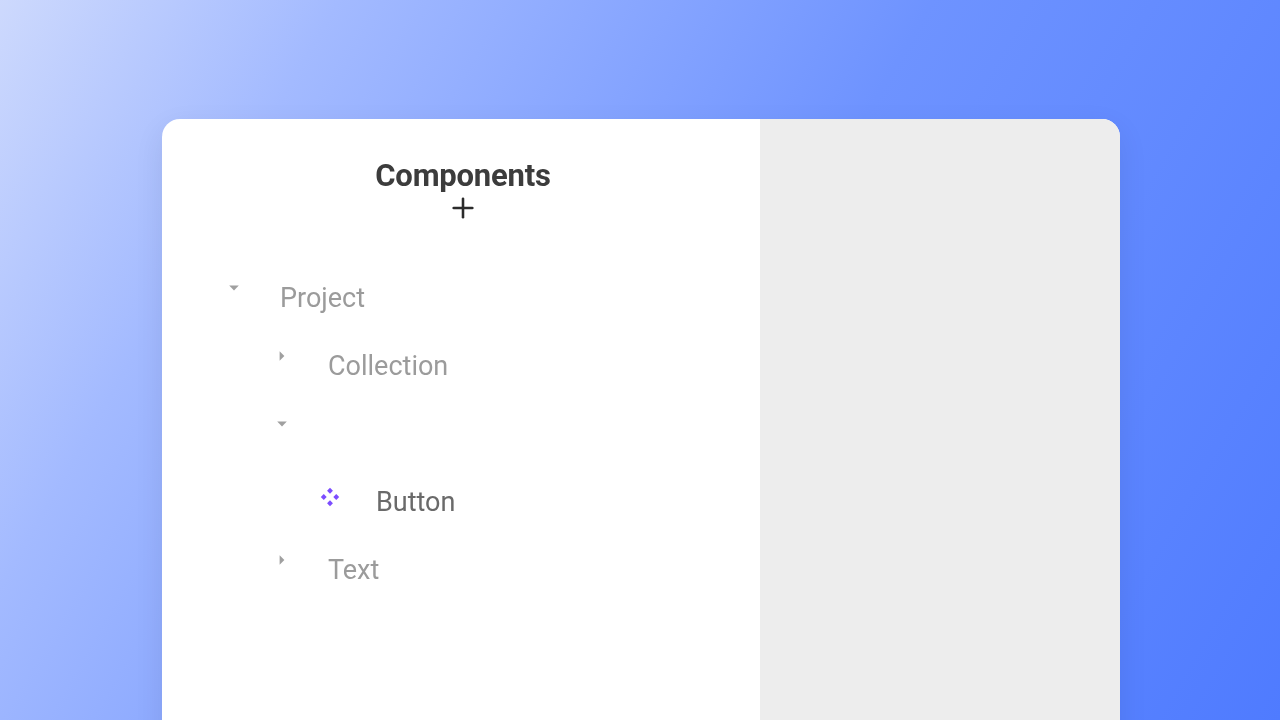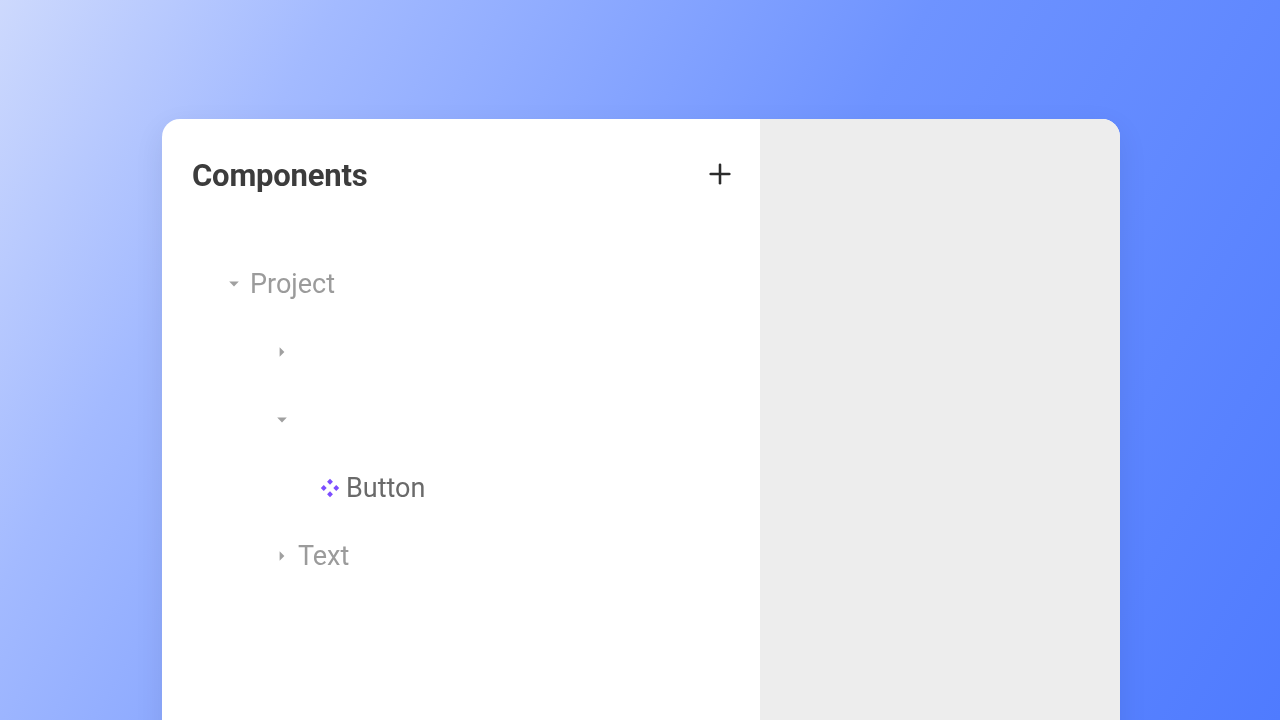"Components" .panel-header { flex-direction: none -> column }
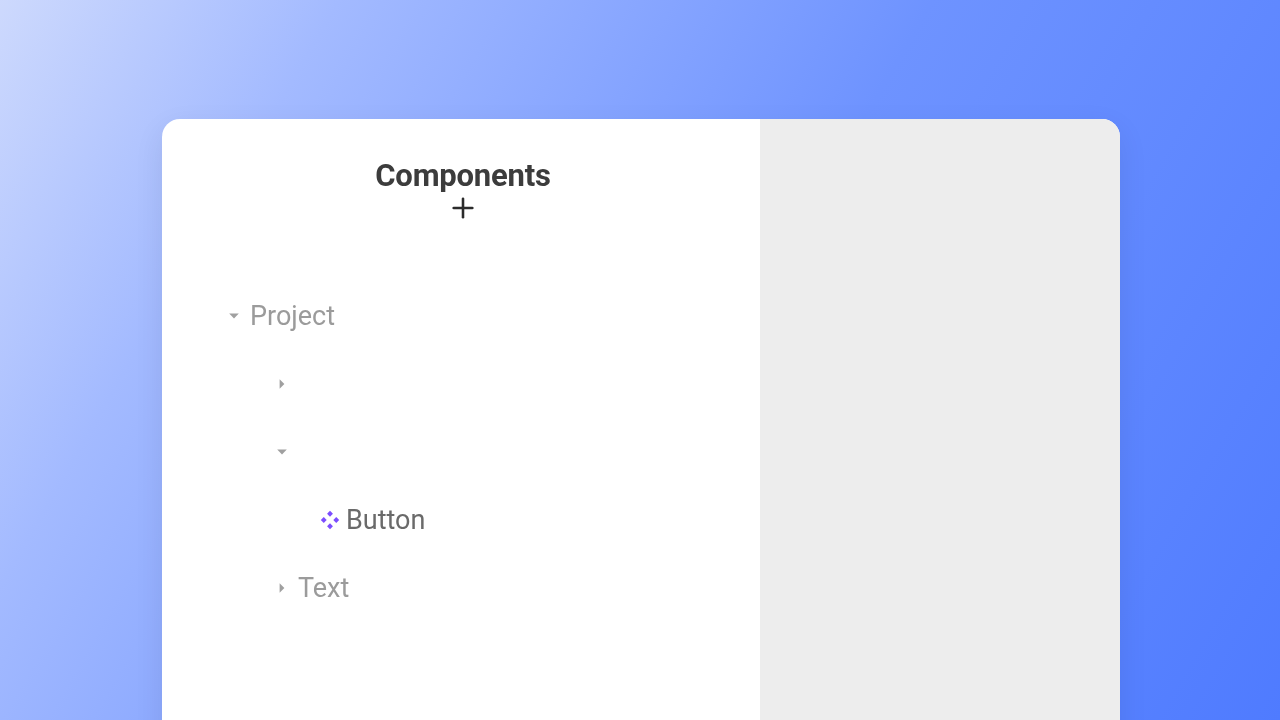"Project" .node { align-items: center -> flex-start; gap: 6px -> 36px }
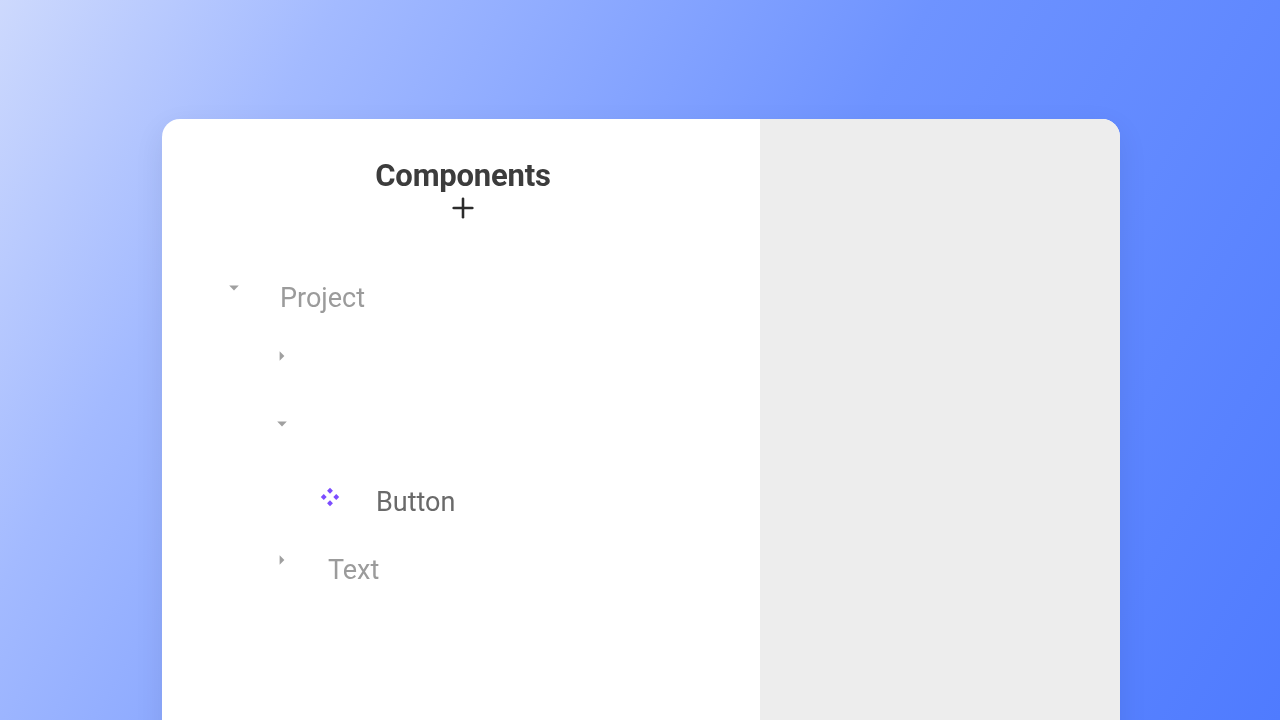"Collection" span.label { html: none -> <span>Collection</span> }
